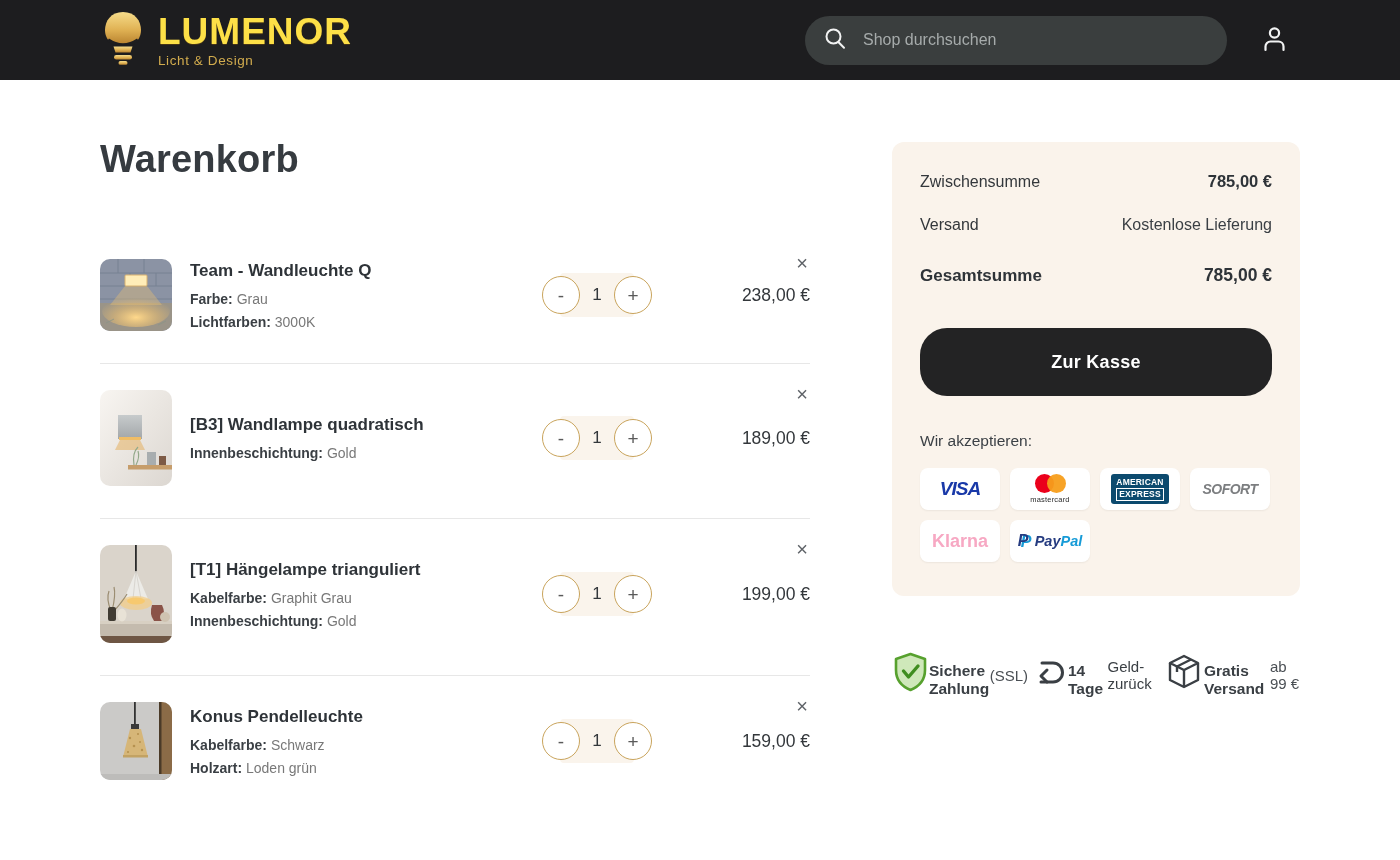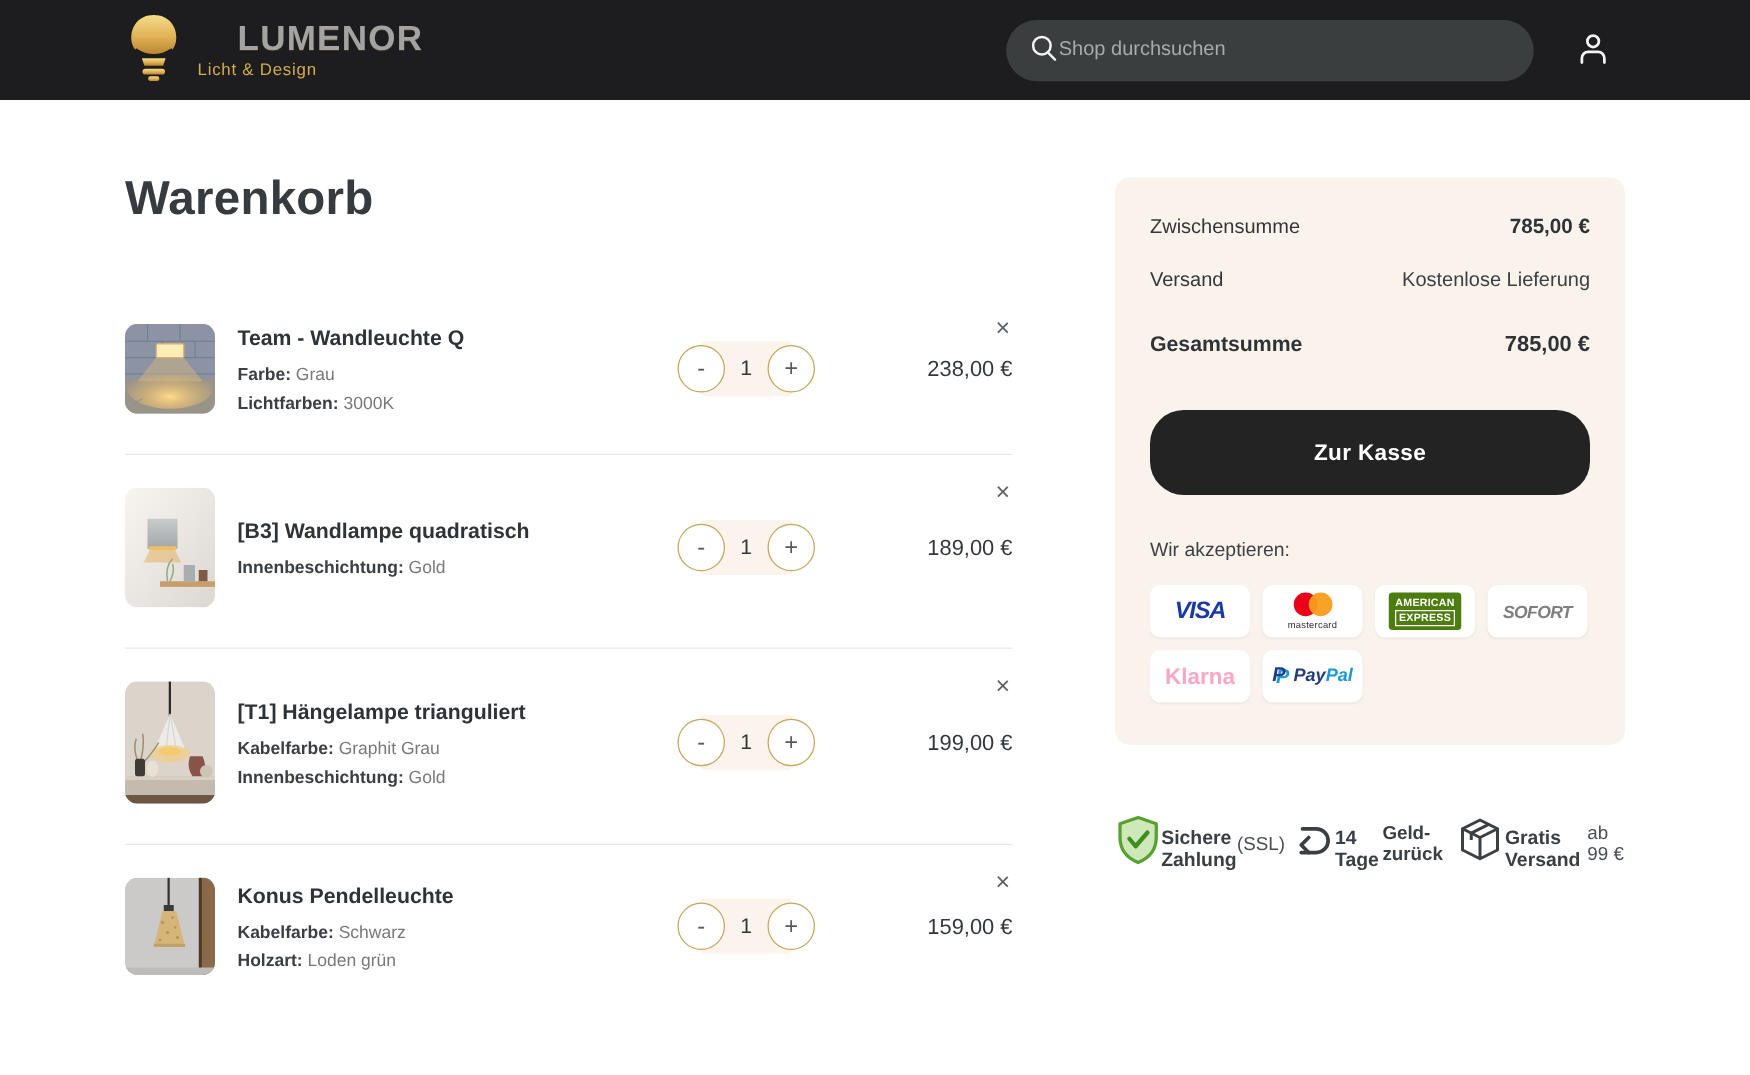"LUMENOR" .brand-name { color: #a3a3a3 -> #fde047; font-size: 28px -> 37px; margin-left: 32px -> none }
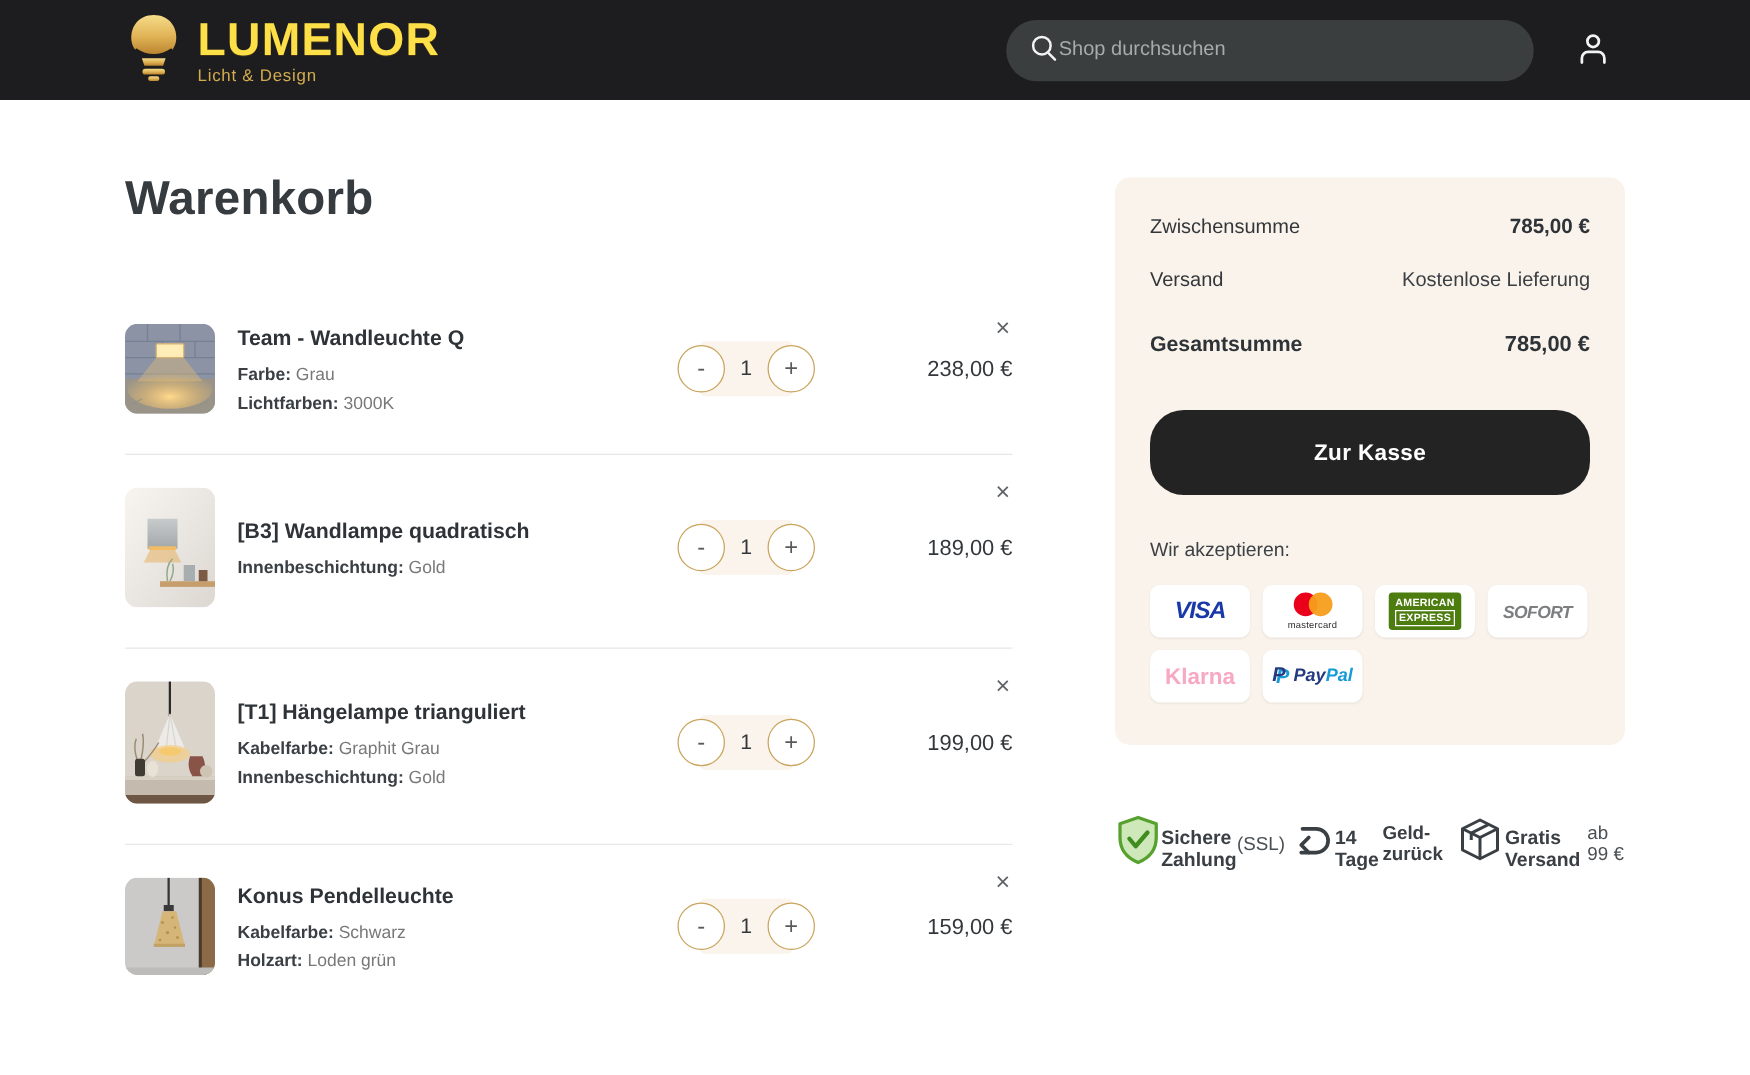"Shop durchsuchen" .search-pill { gap: 0 -> 16px }
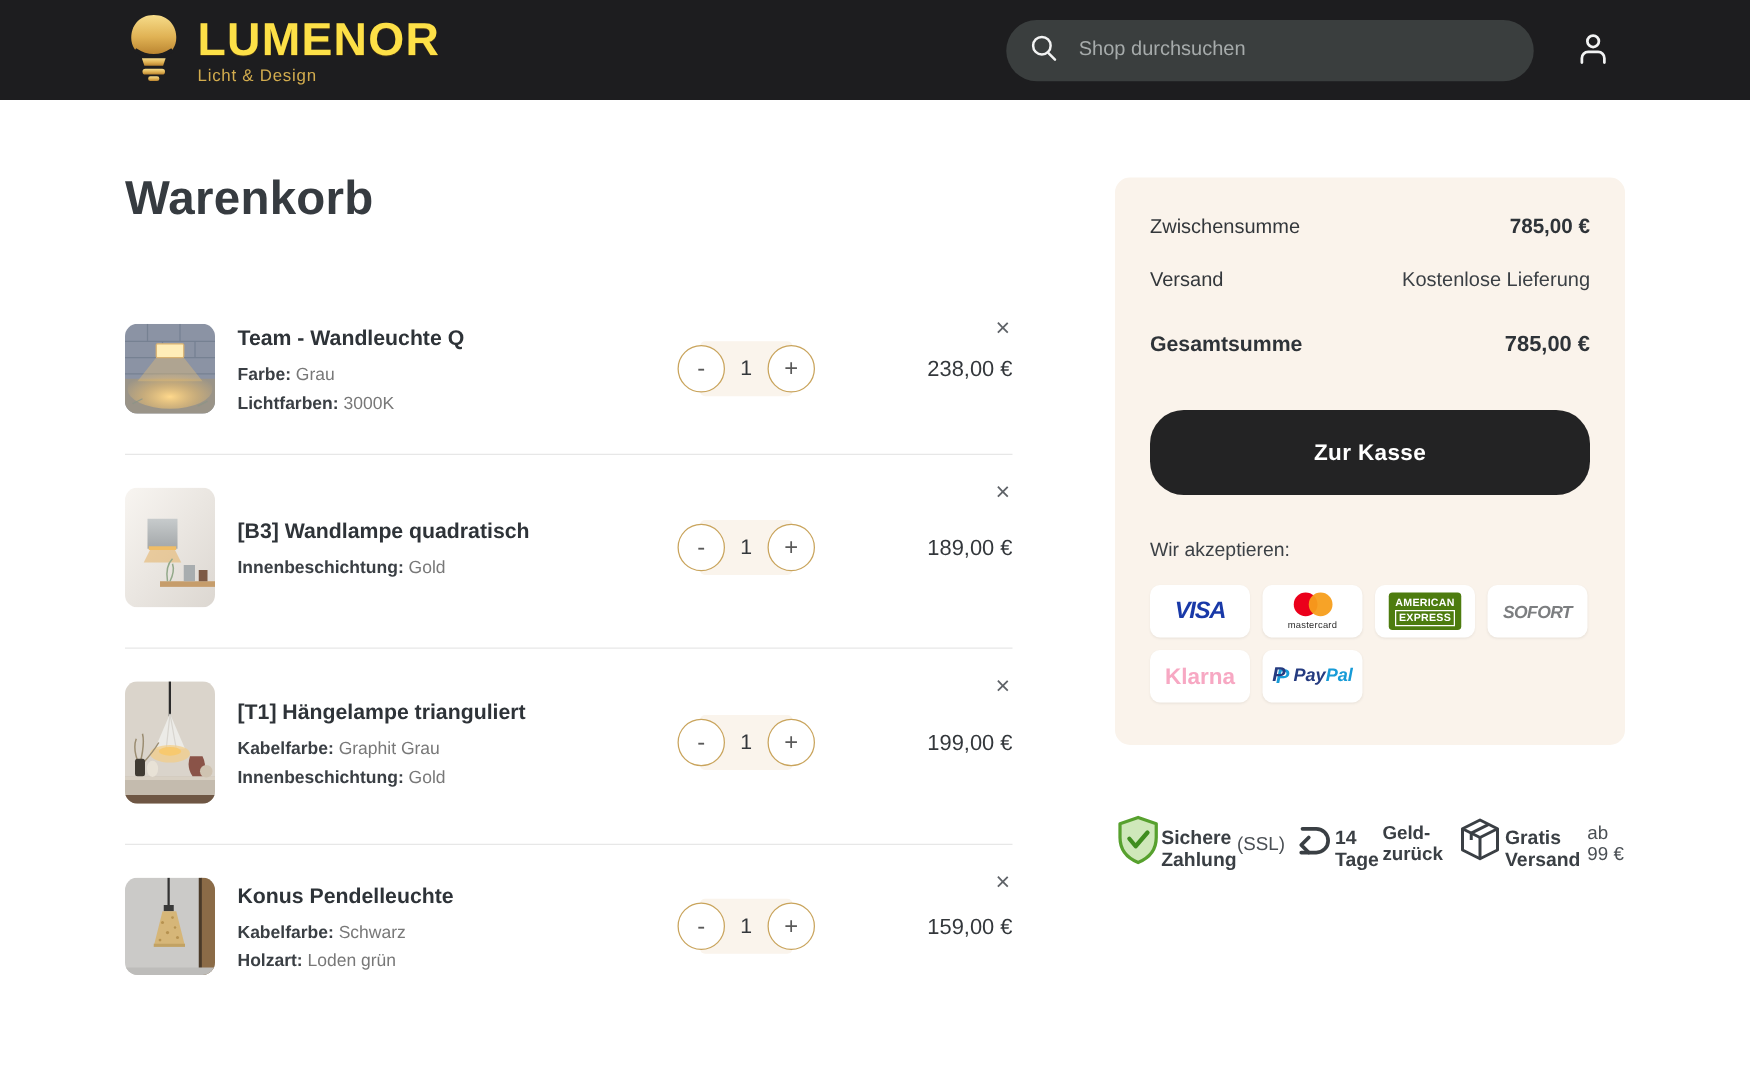"AMERICAN" .amex-box { background: #4d7c0f -> #0c4a6e }
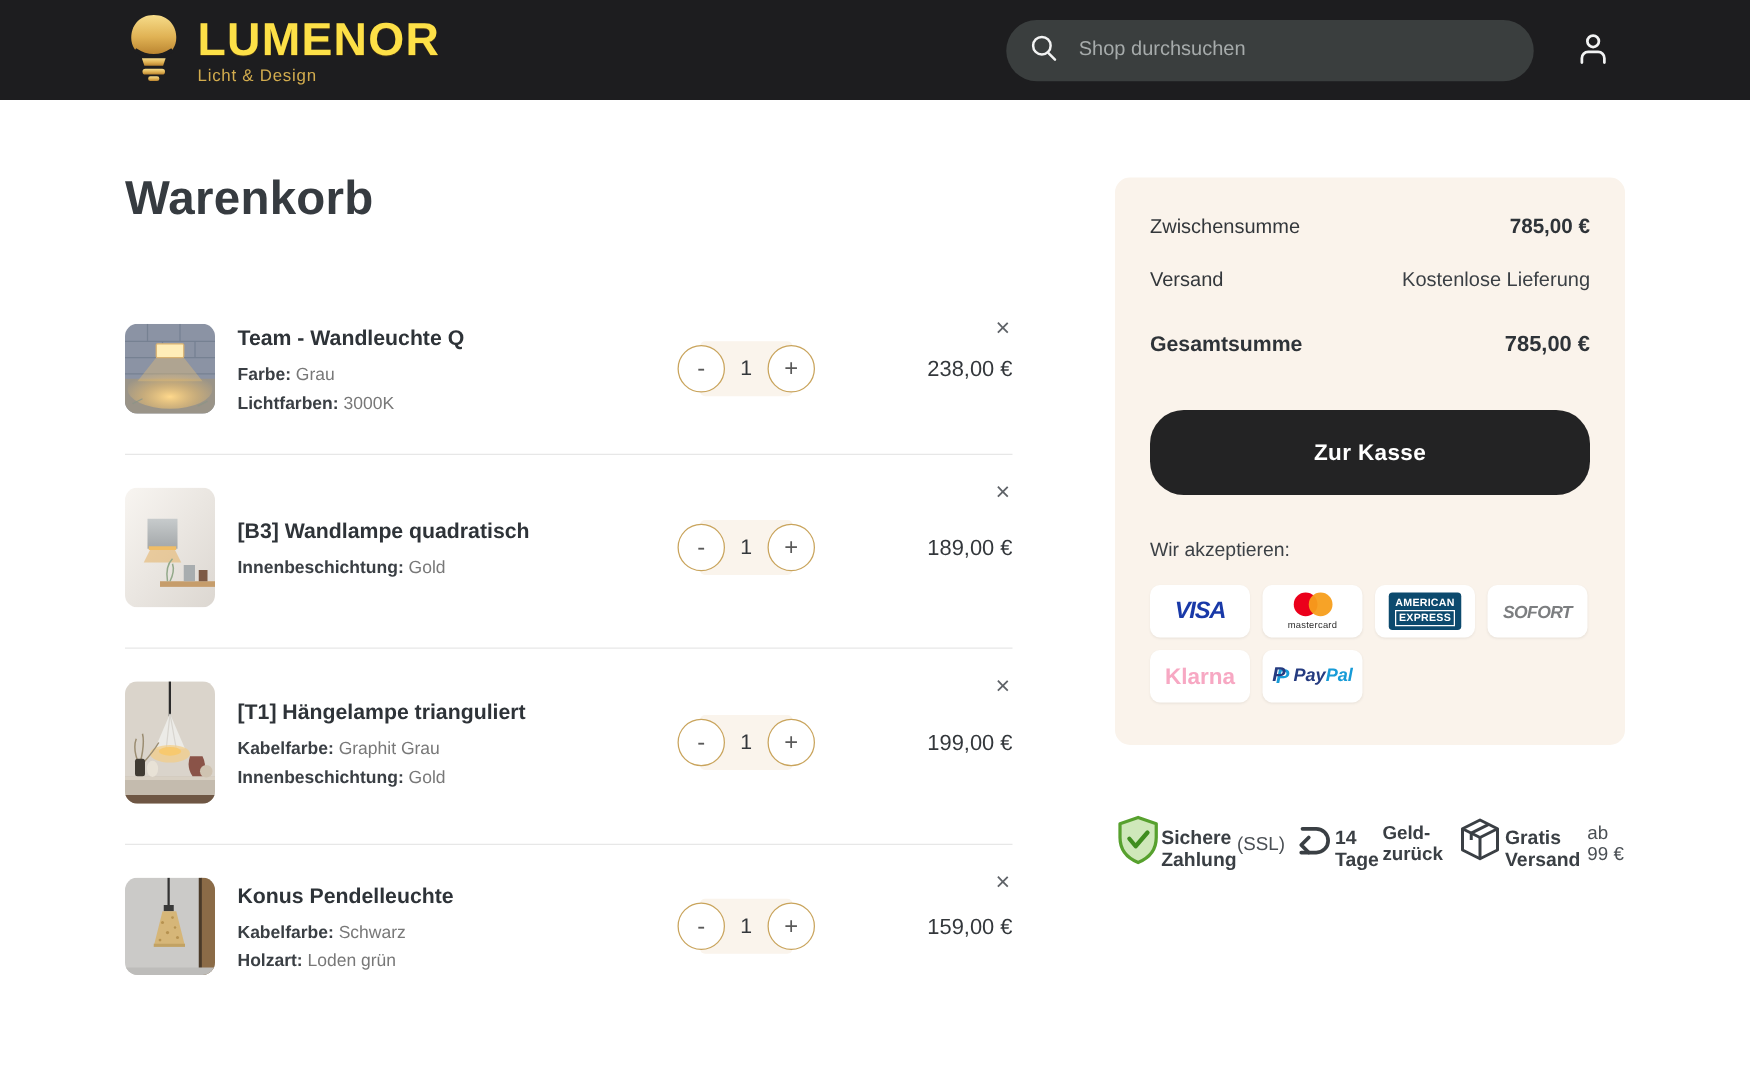"Geld-zurück" .trust-item:nth-child(2) .trust-l2 { font-weight: 700 -> 400 }
